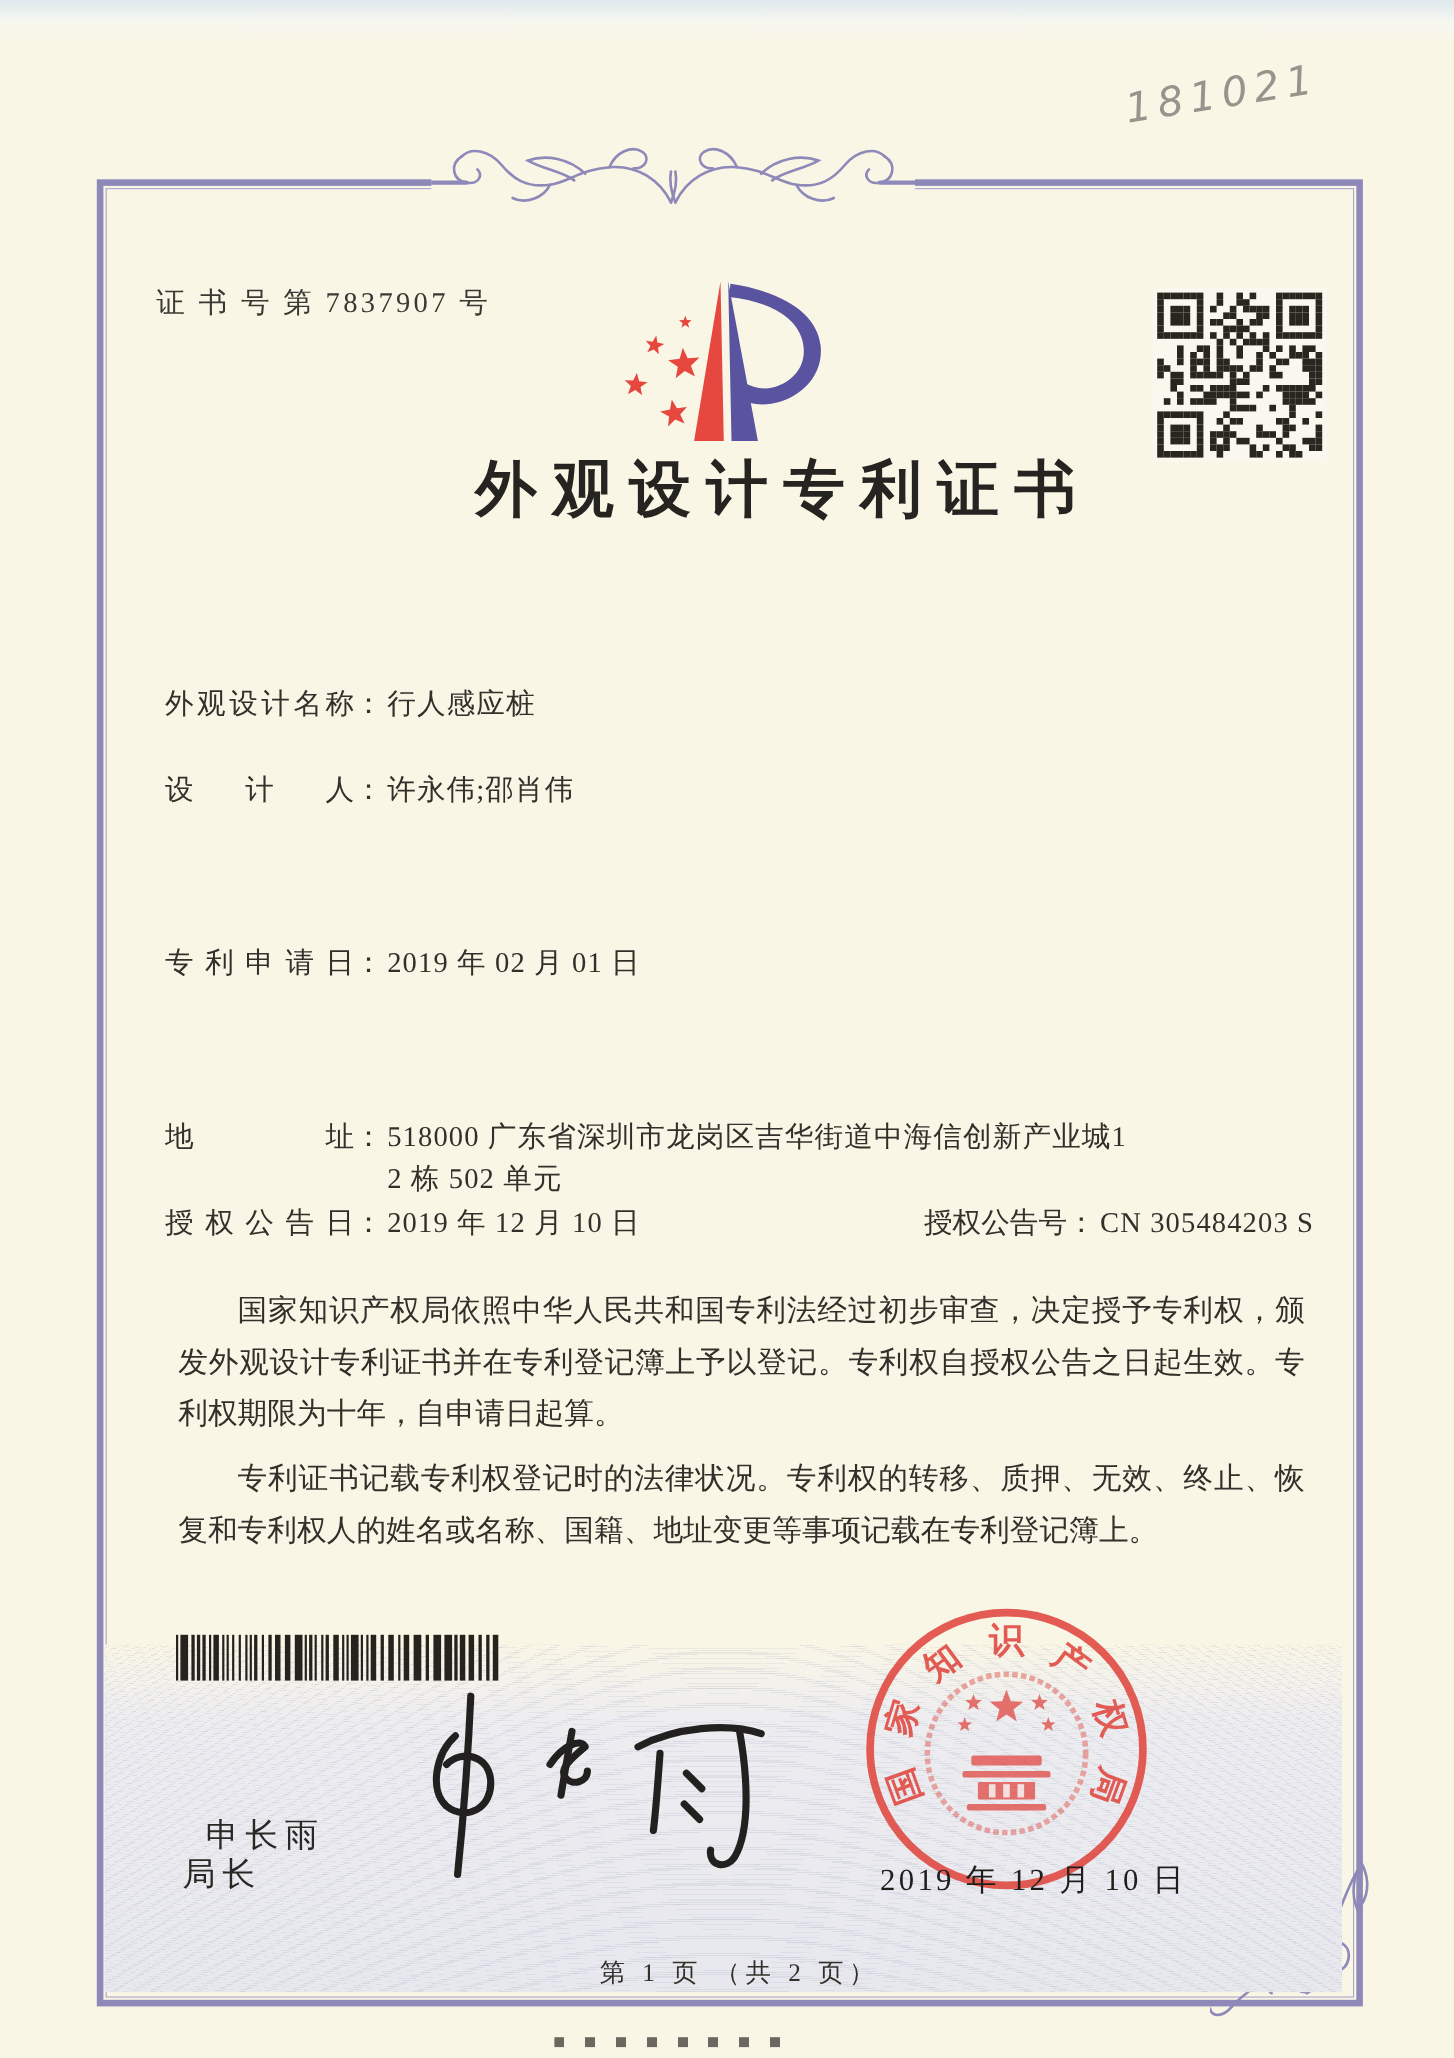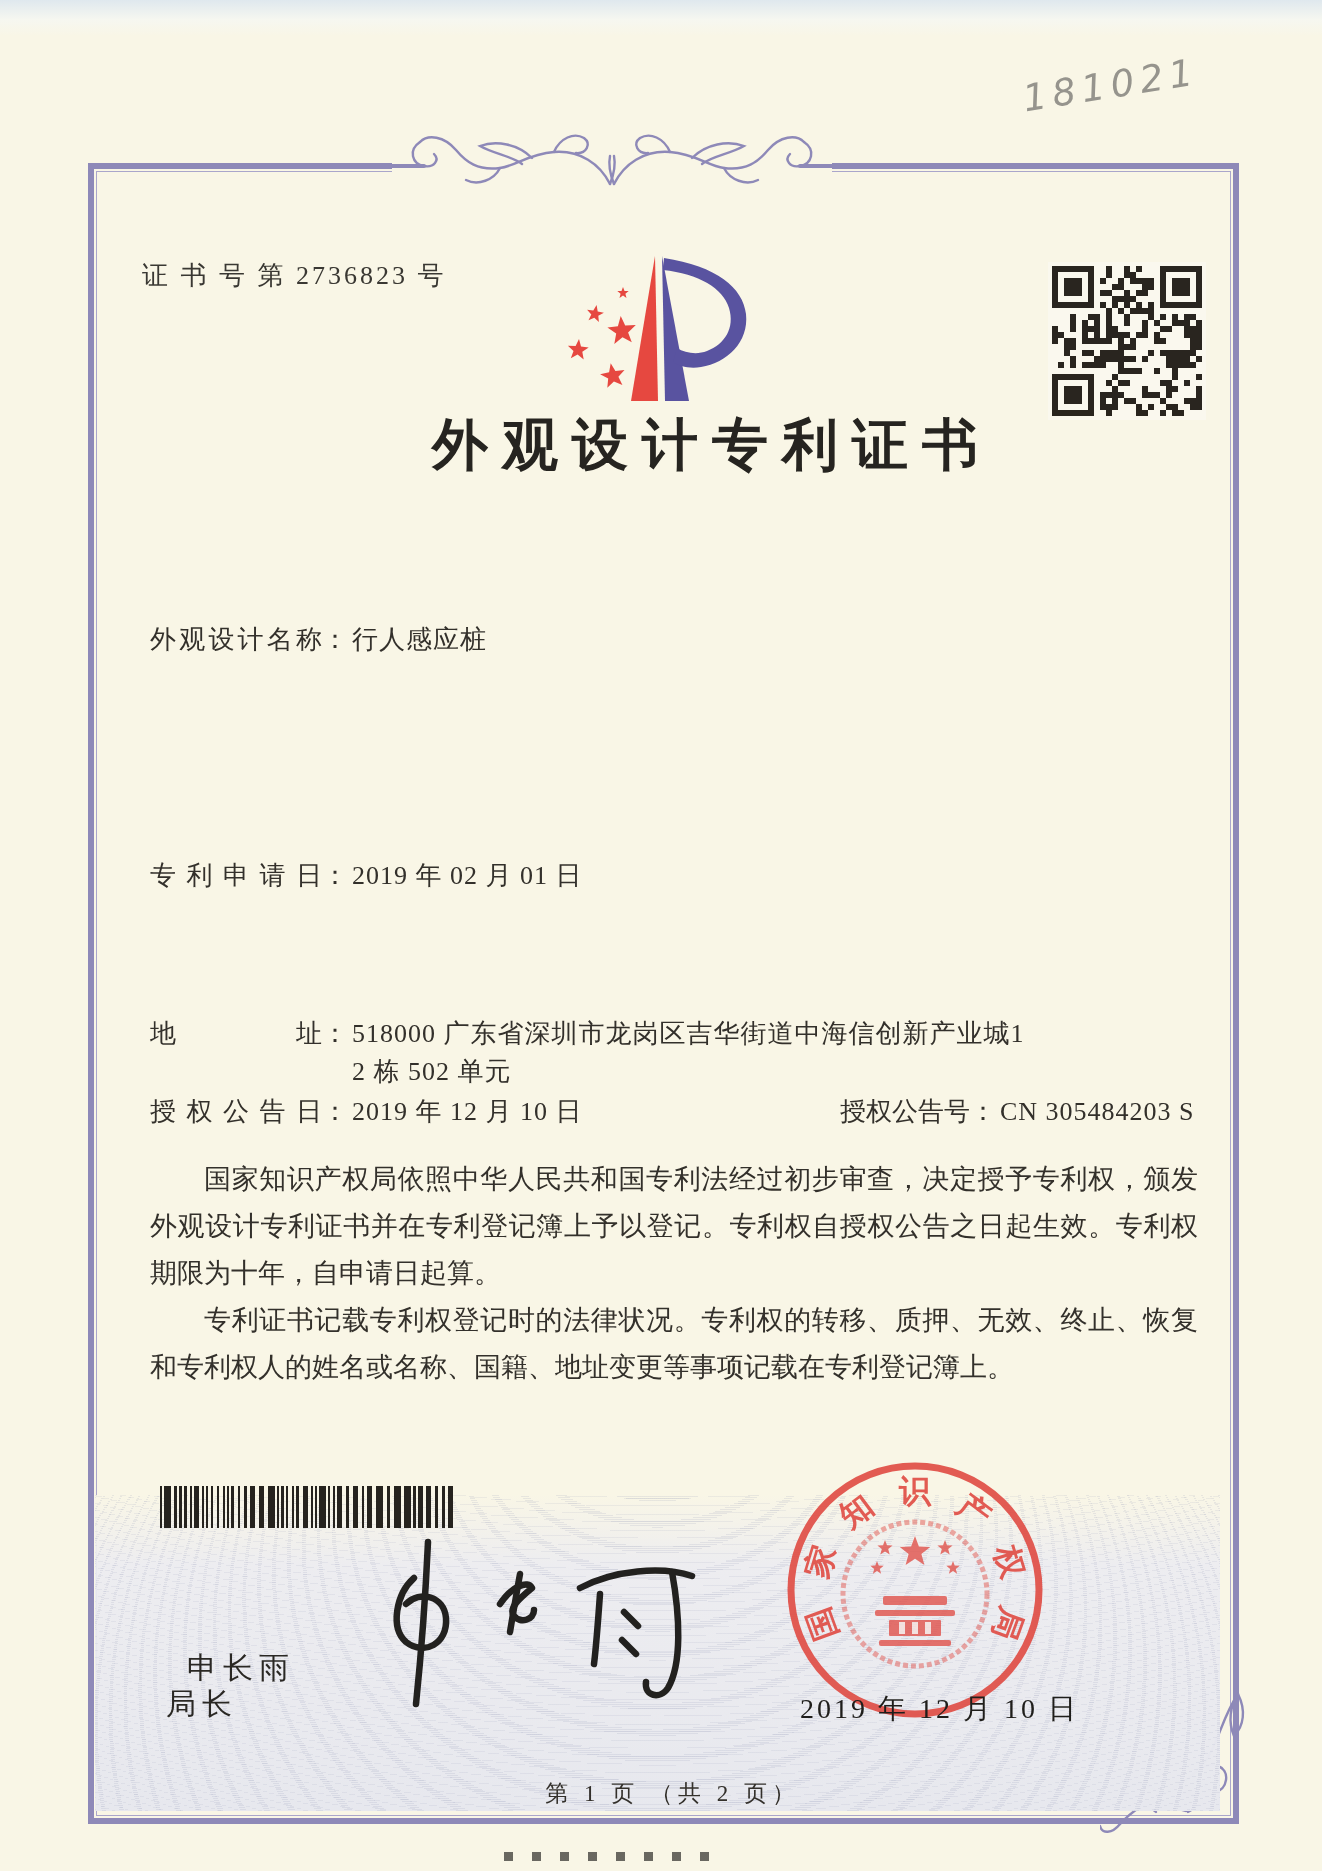"证 书 号 第 2736823" div.certno { text: 2736823 -> 7837907 }
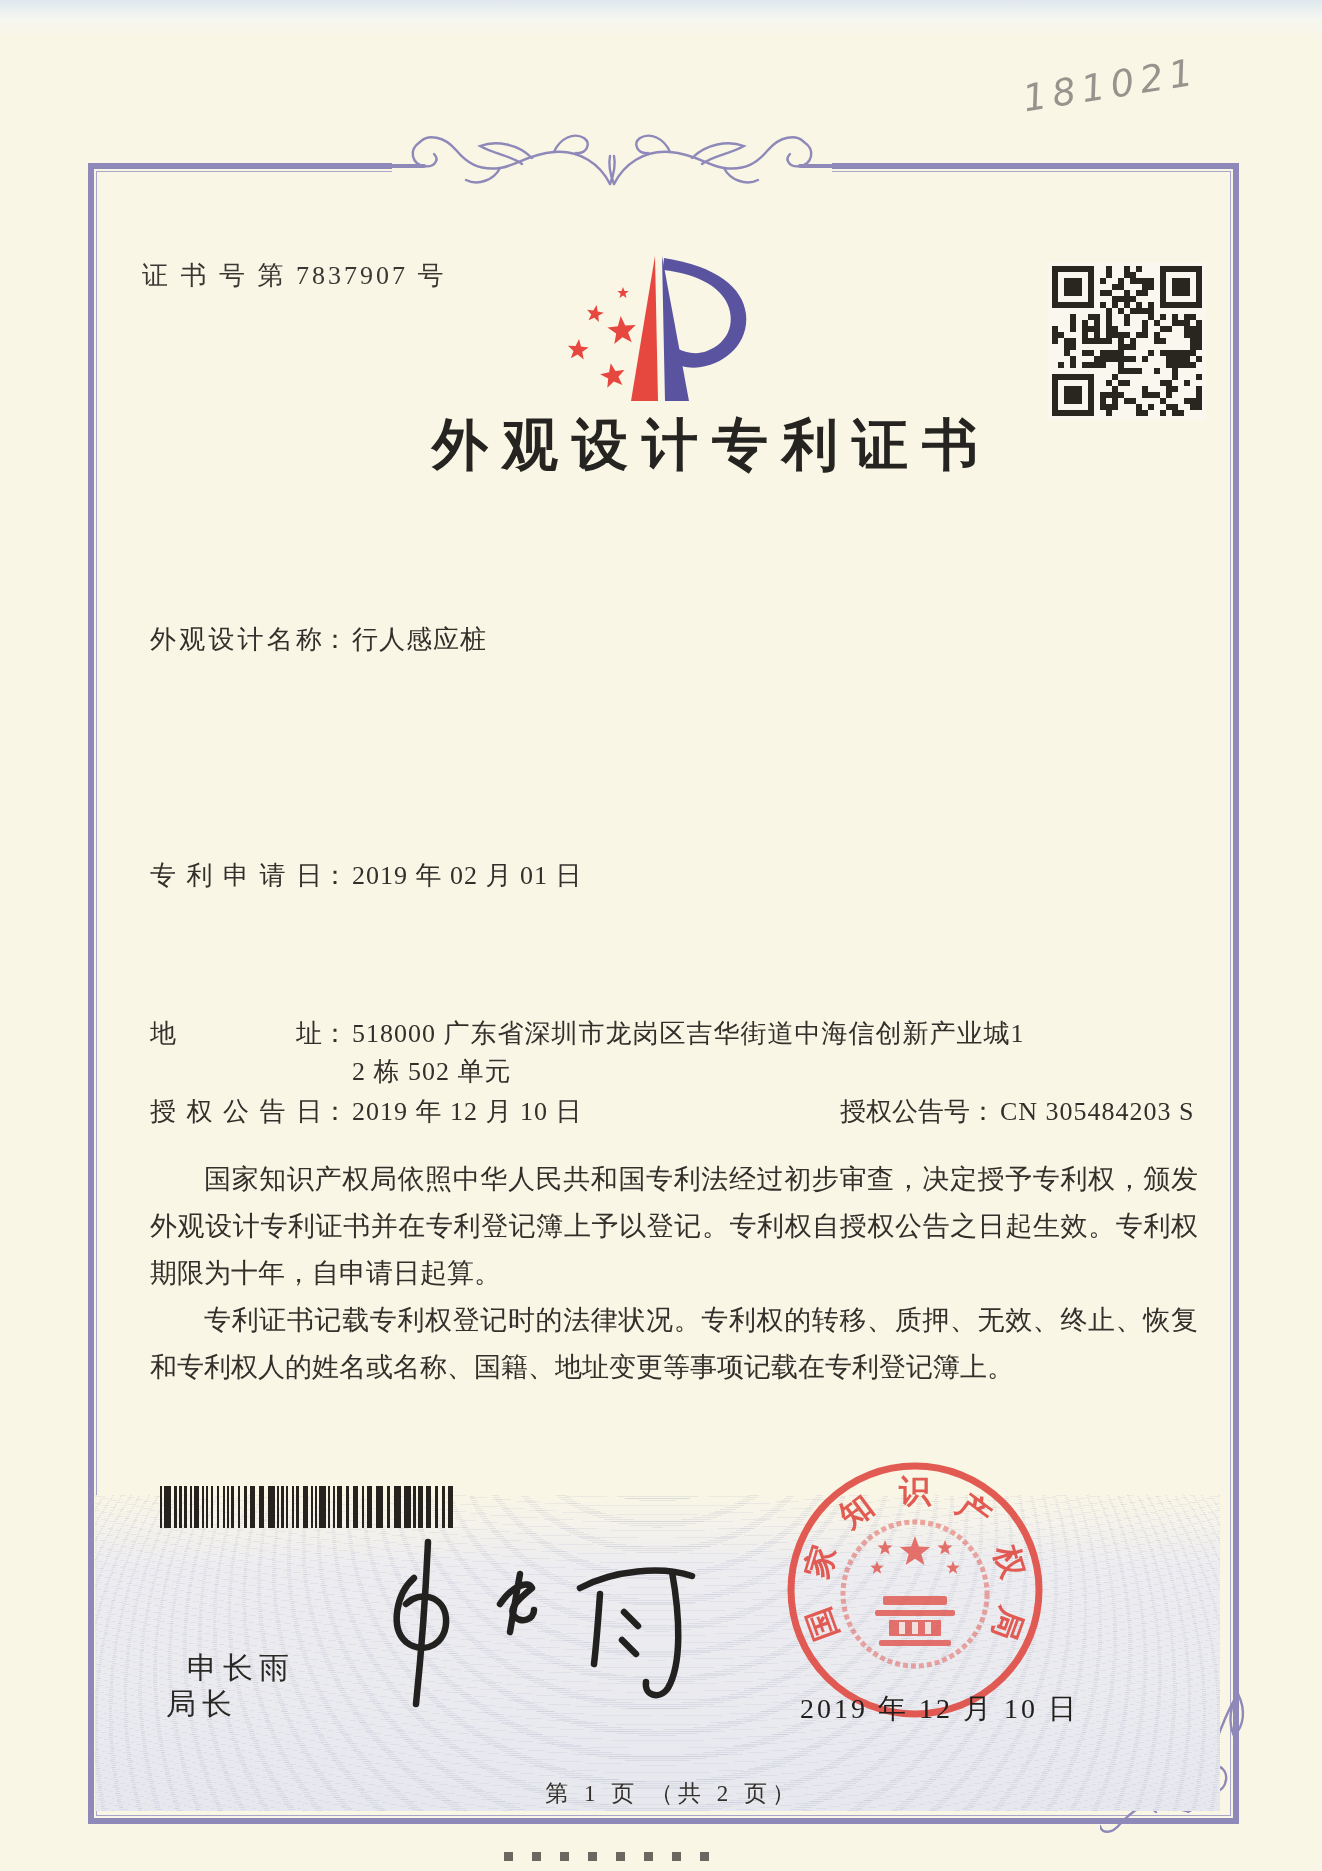"设计人： 许永伟;邵肖伟" div.frow { html: none -> <div> <span>设计人</span><span>：</span><span>许永伟;邵肖伟</span> </div> }
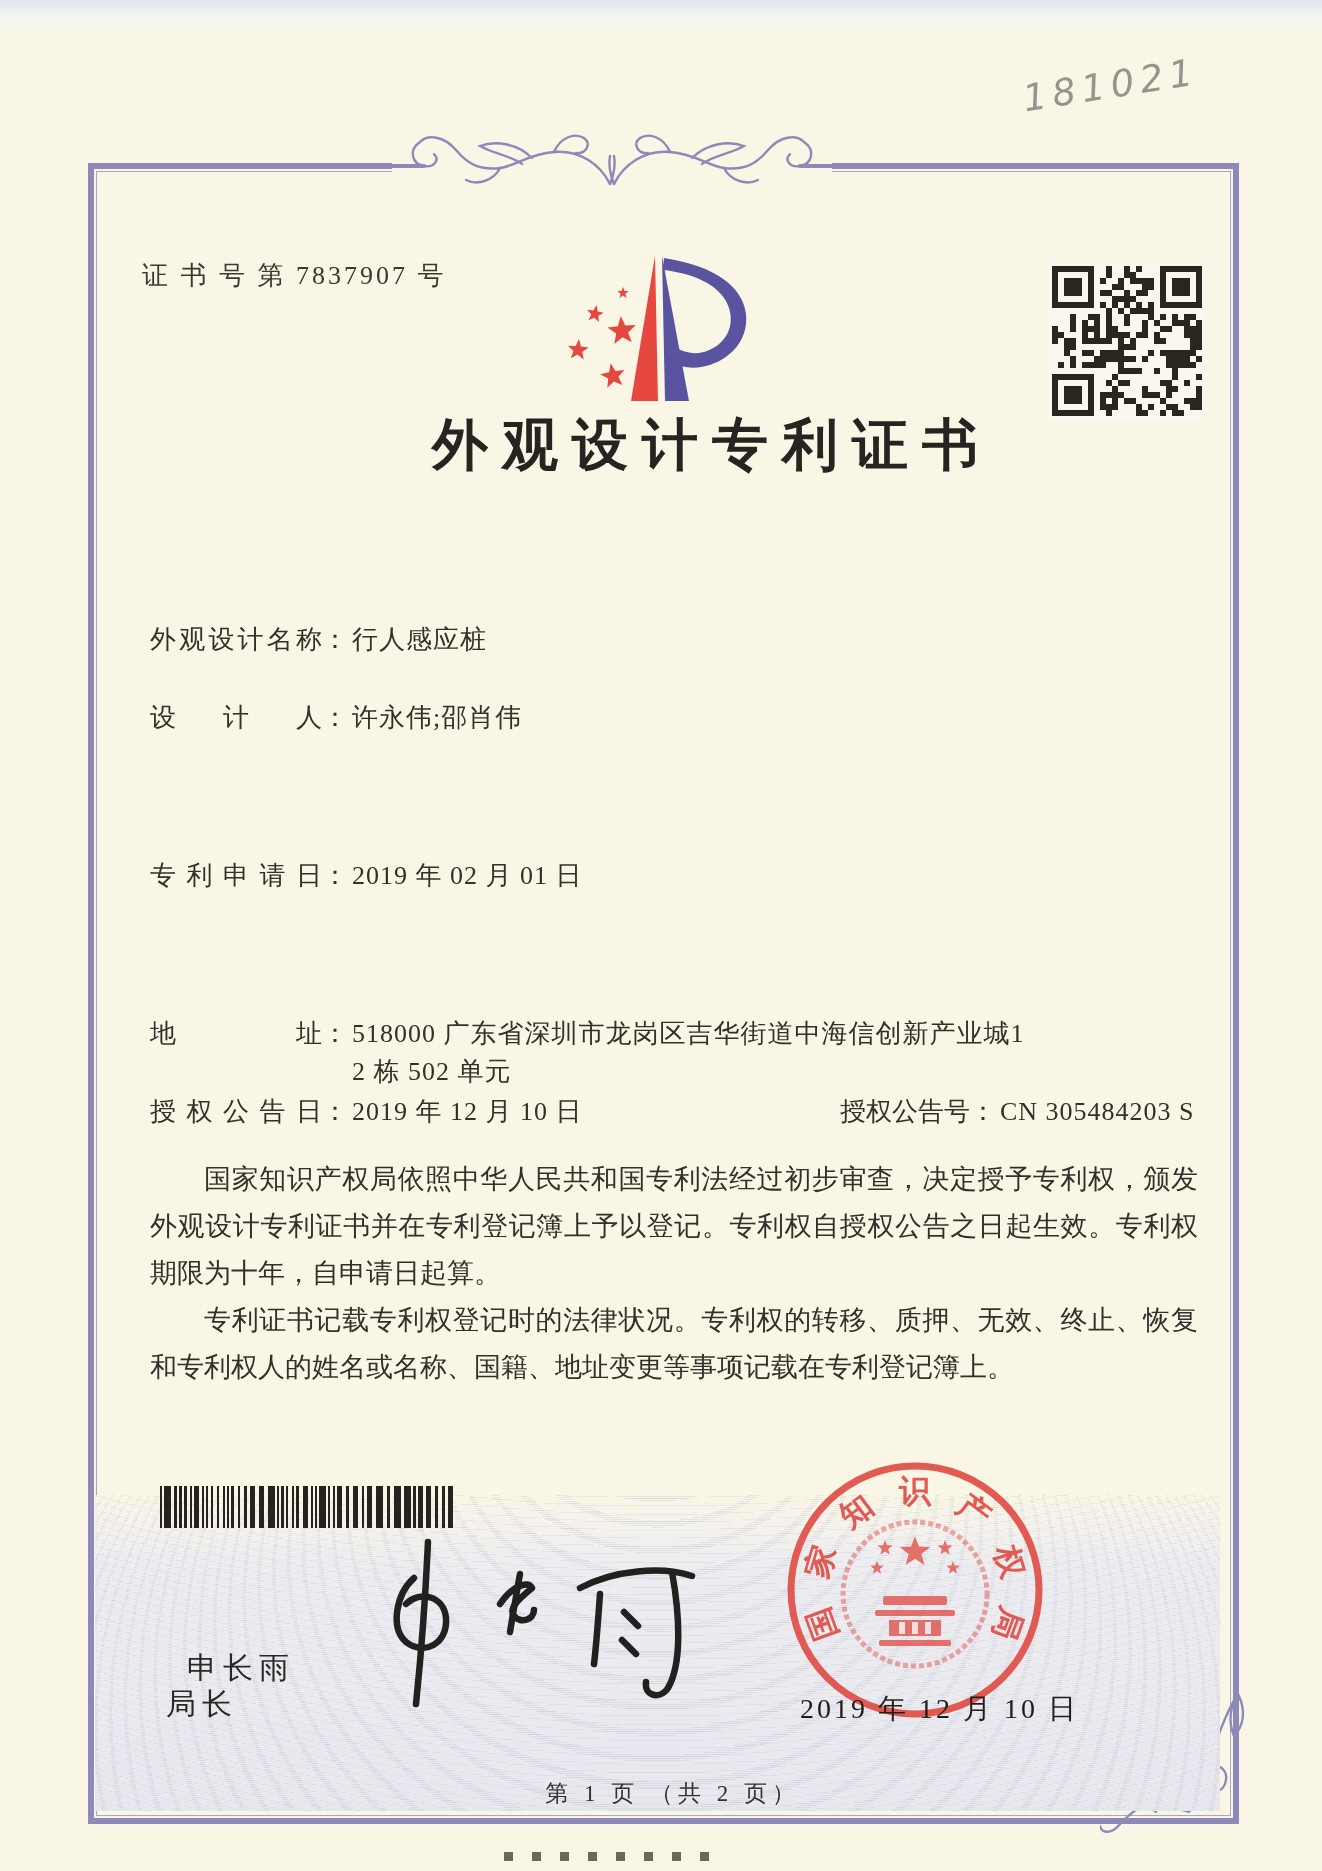"国家知识产权局依照中华人民共和国专利法经过初步审查，决定授予专利权，颁发外观设计" .paras p { margin: 0 -> 12px }
